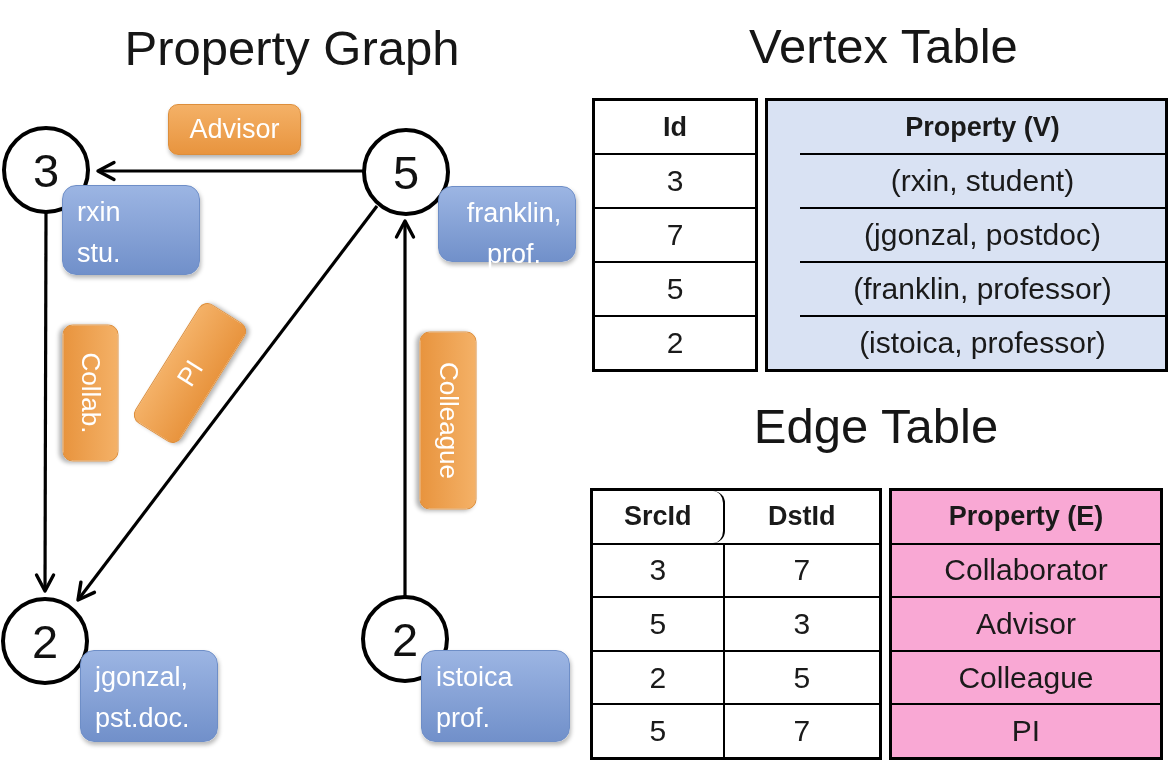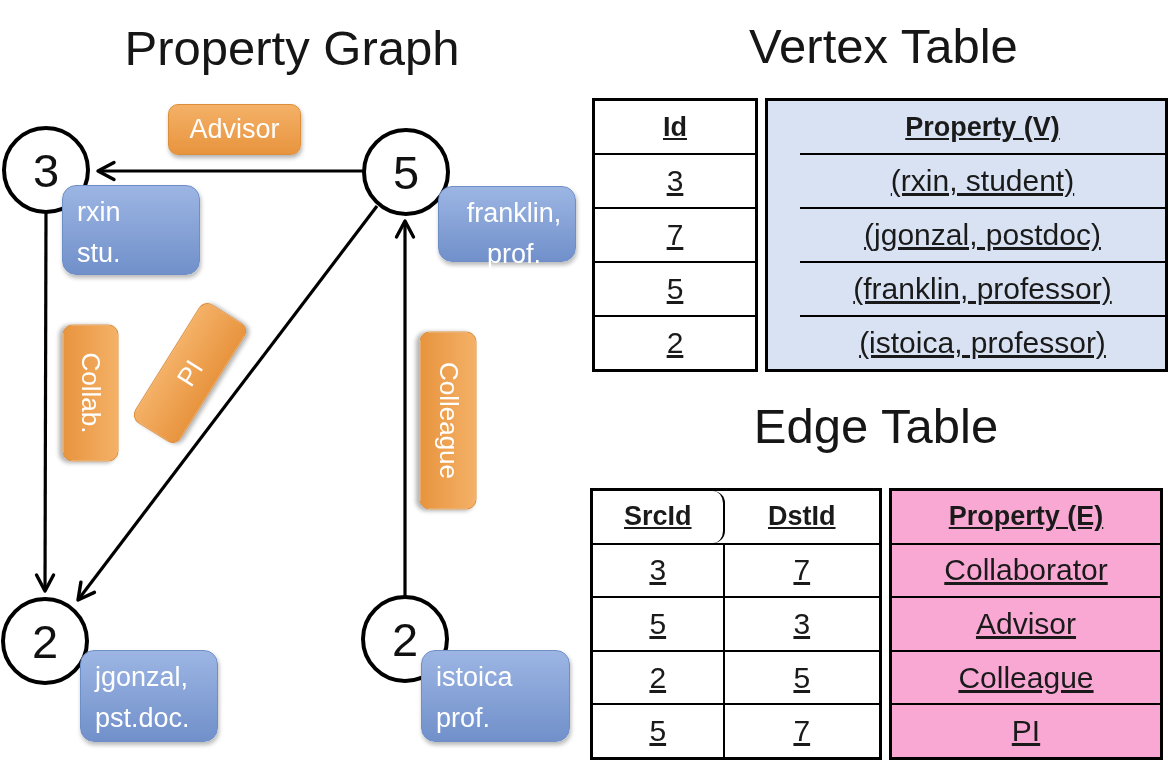"Id" .cell { text-decoration: underline -> none }
